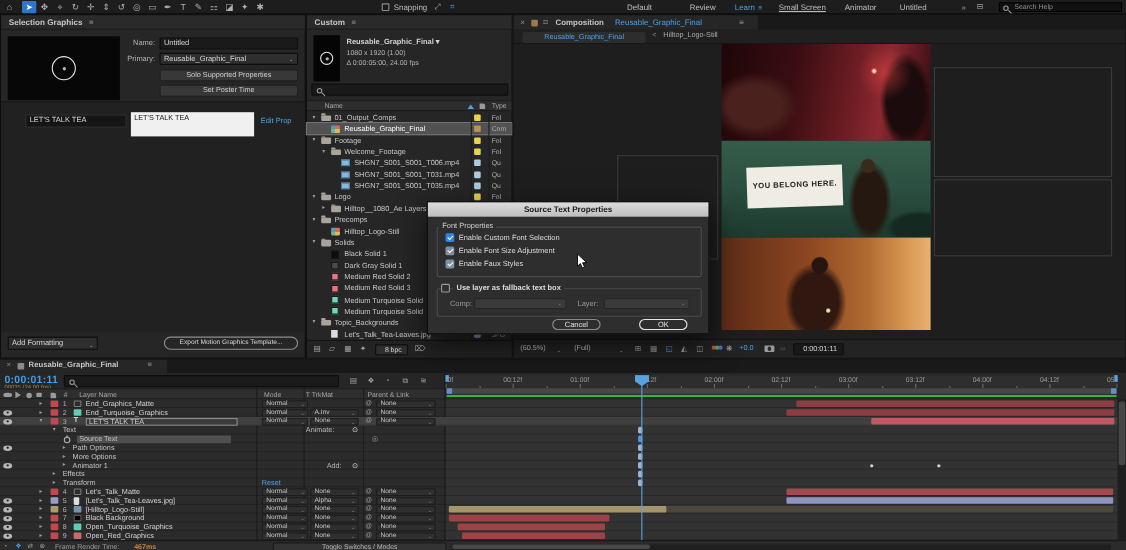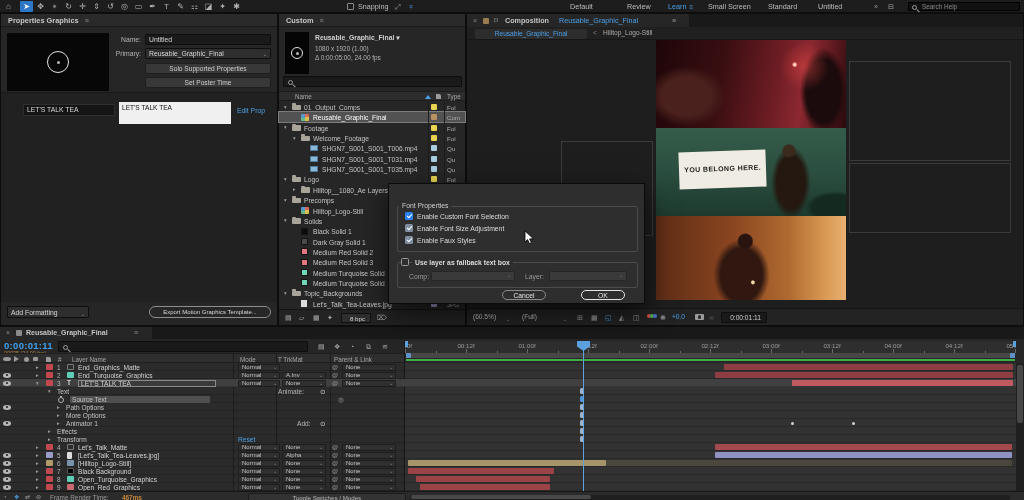"Small Screen" span.ws { text-decoration: none -> underline }
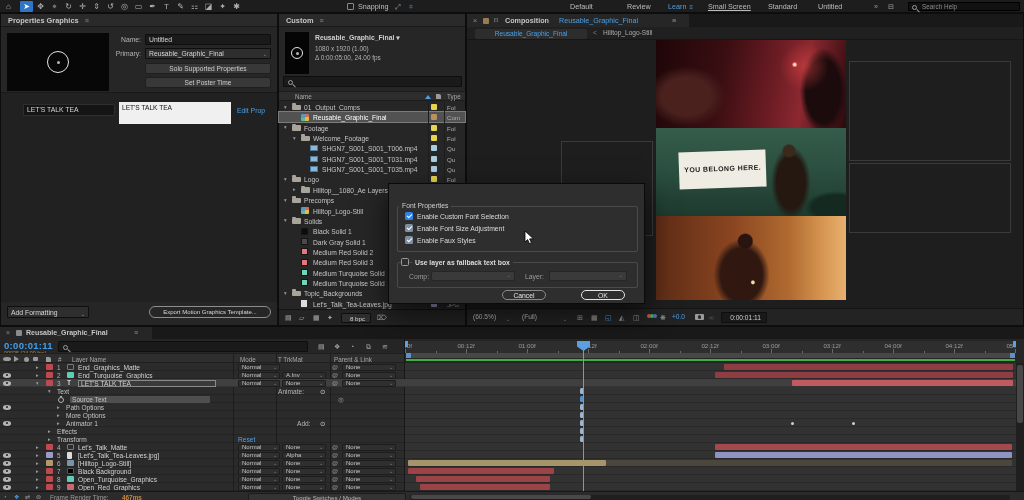"Standard" span.ws { text: Standard -> Animator }
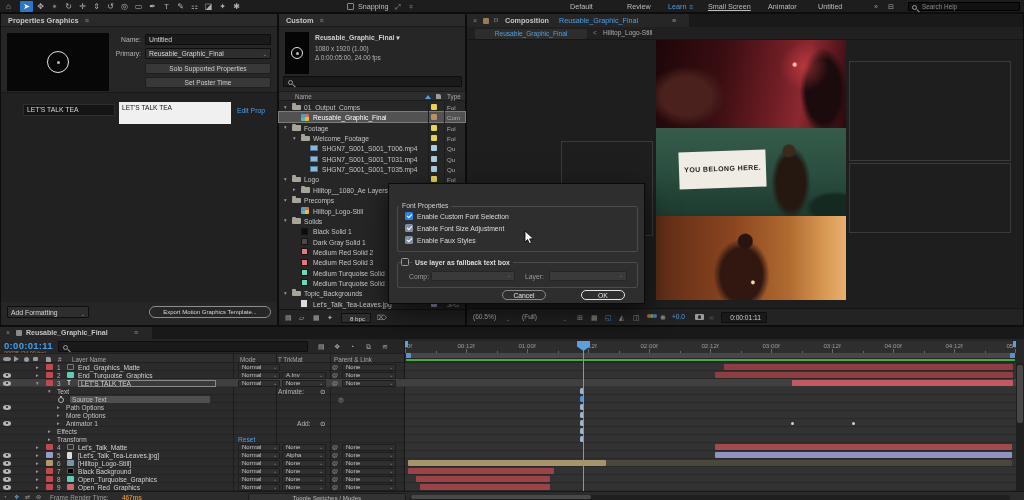"Properties Graphics" span { text: Properties -> Selection }
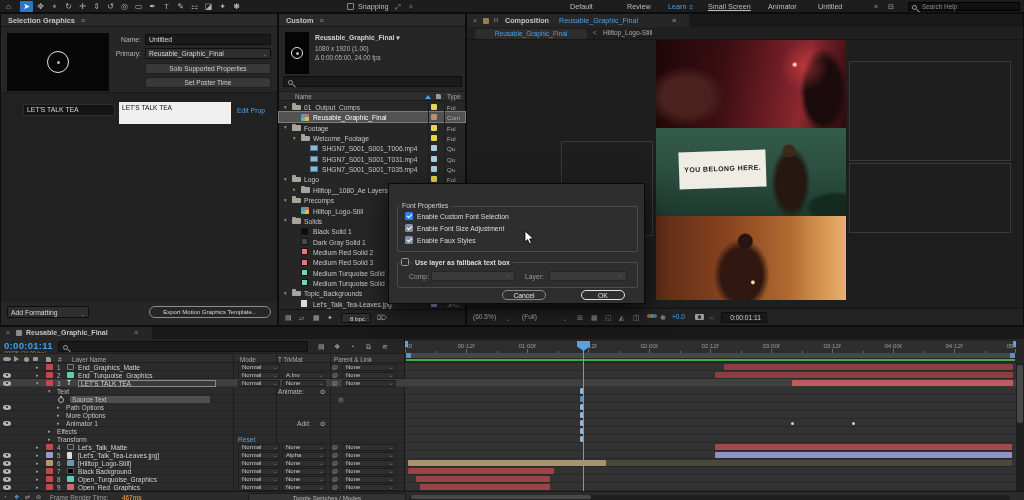"Source Text Properties" div { html: none -> <div>Source Text Properties</div> }
